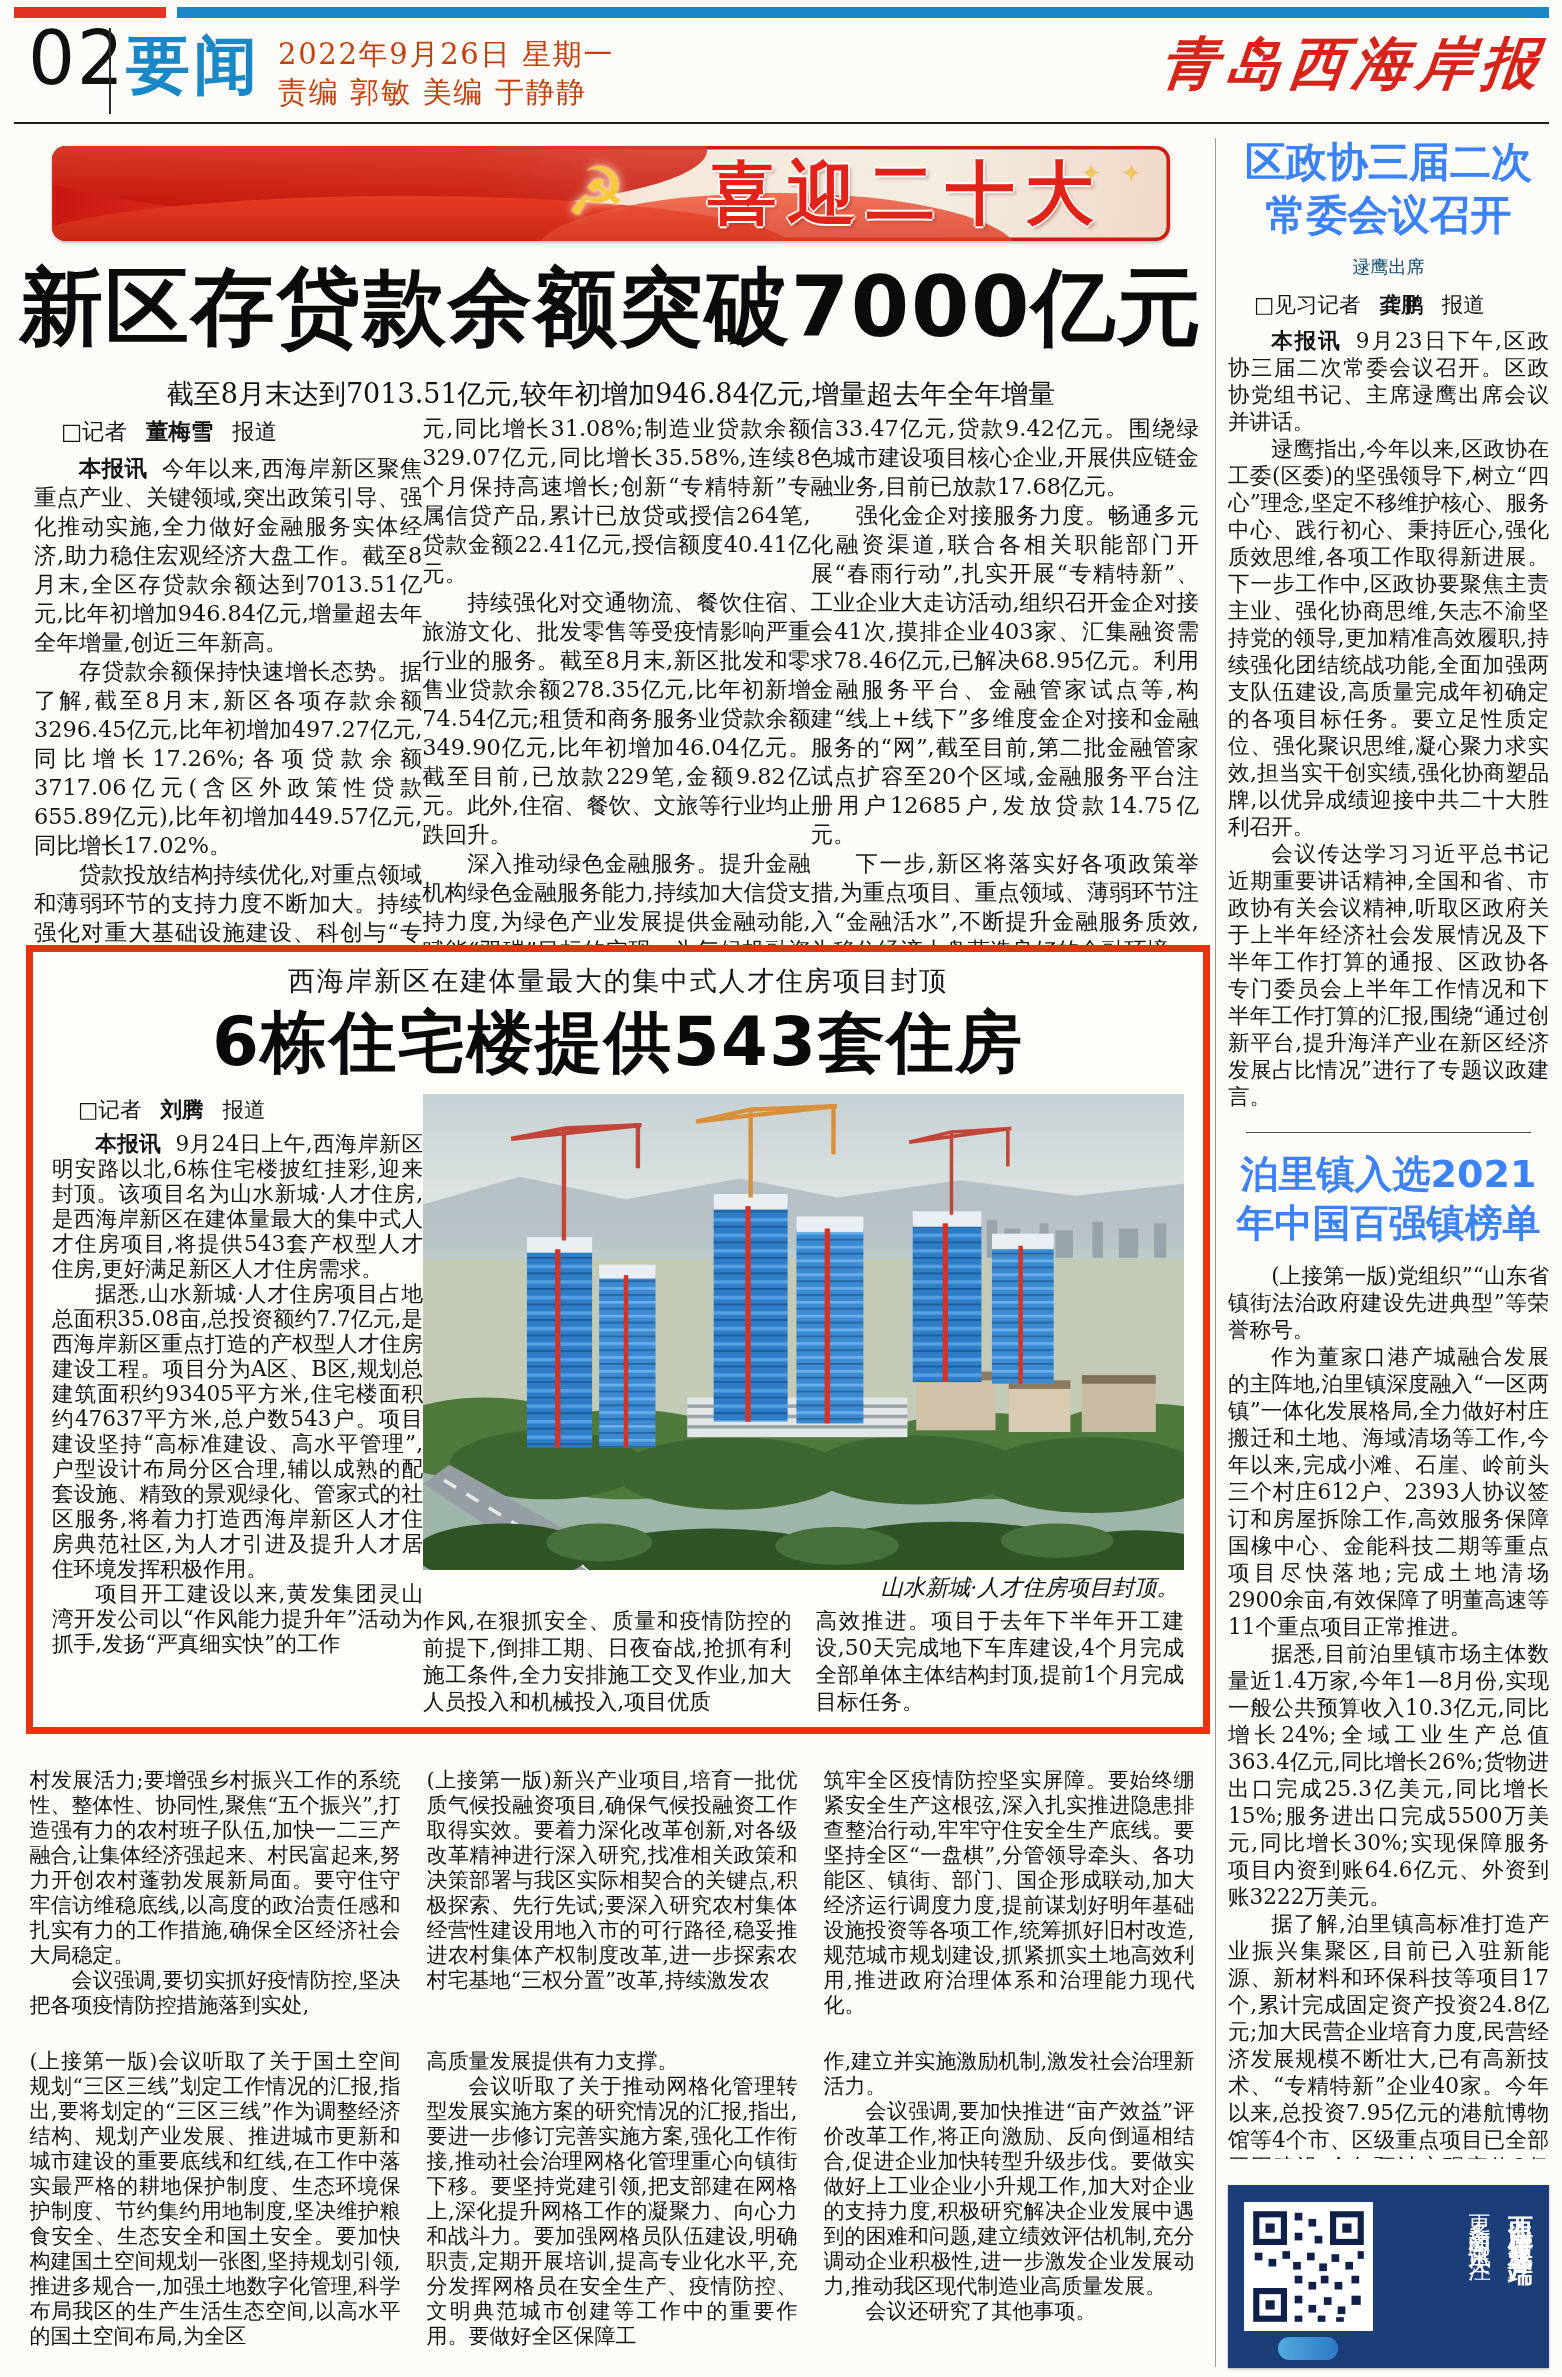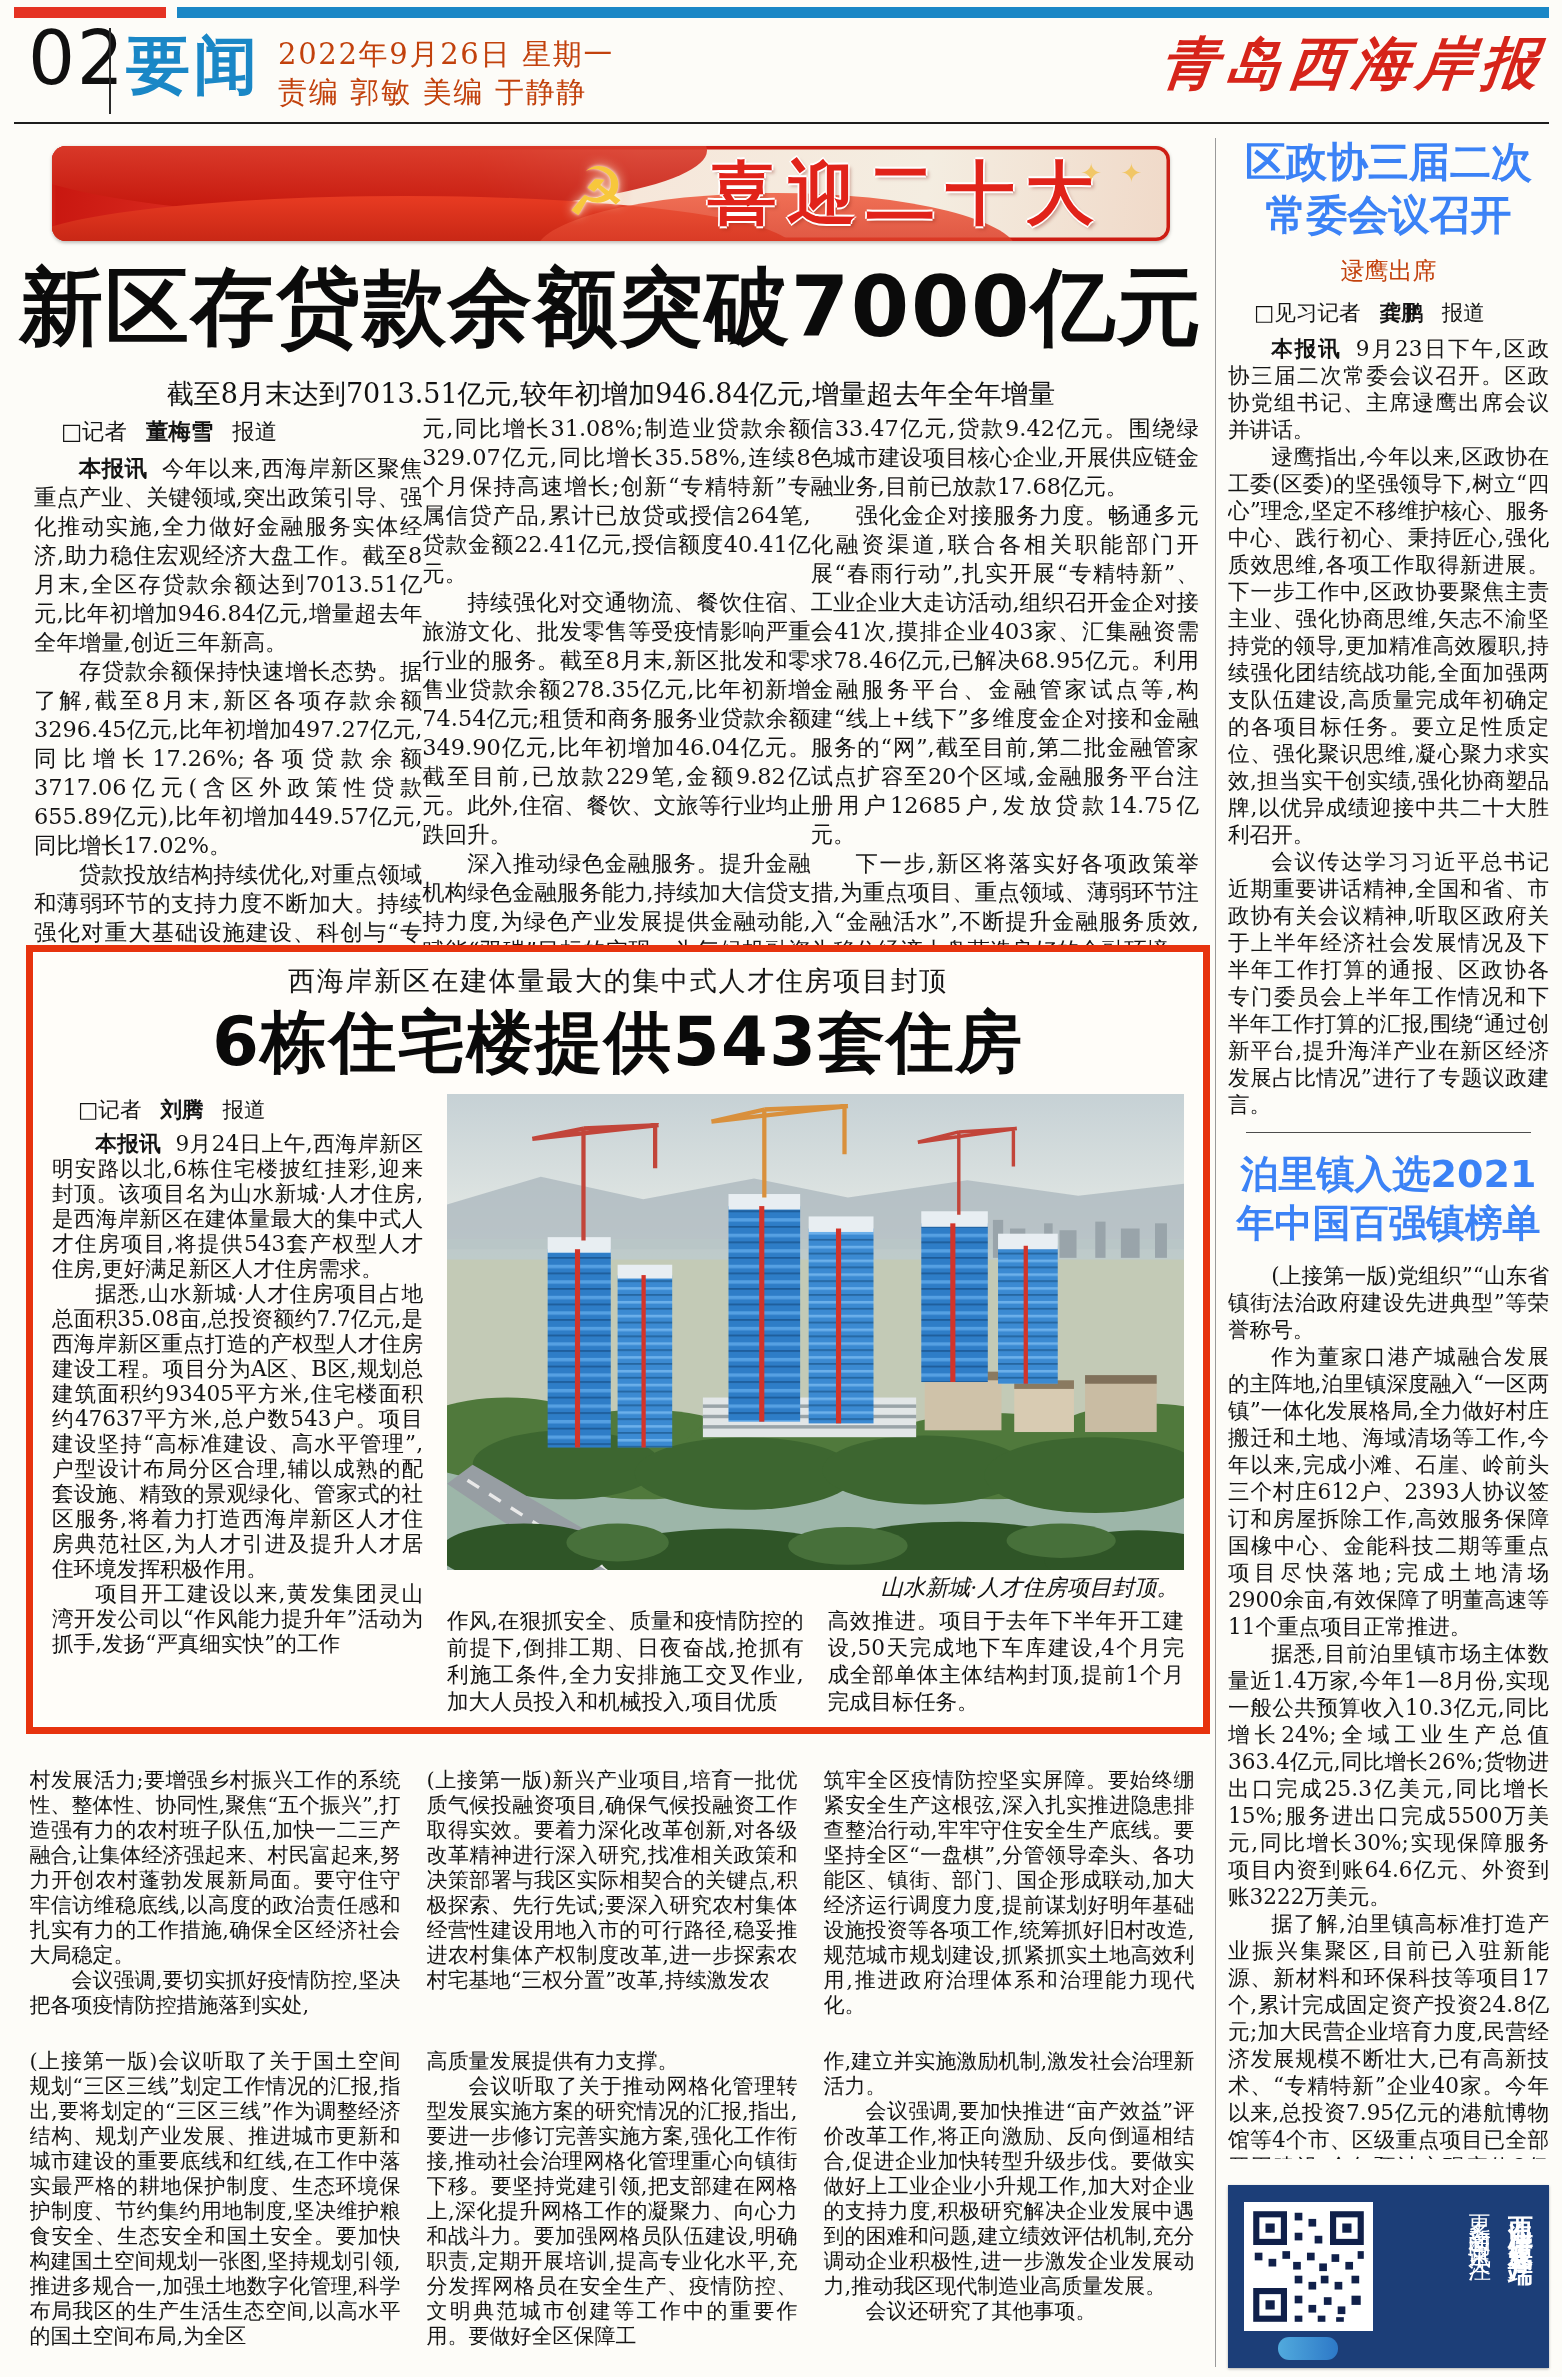"逯鹰出席" .r-sub { color: #c2410c -> #0c4a6e; font-size: 24px -> 18px }
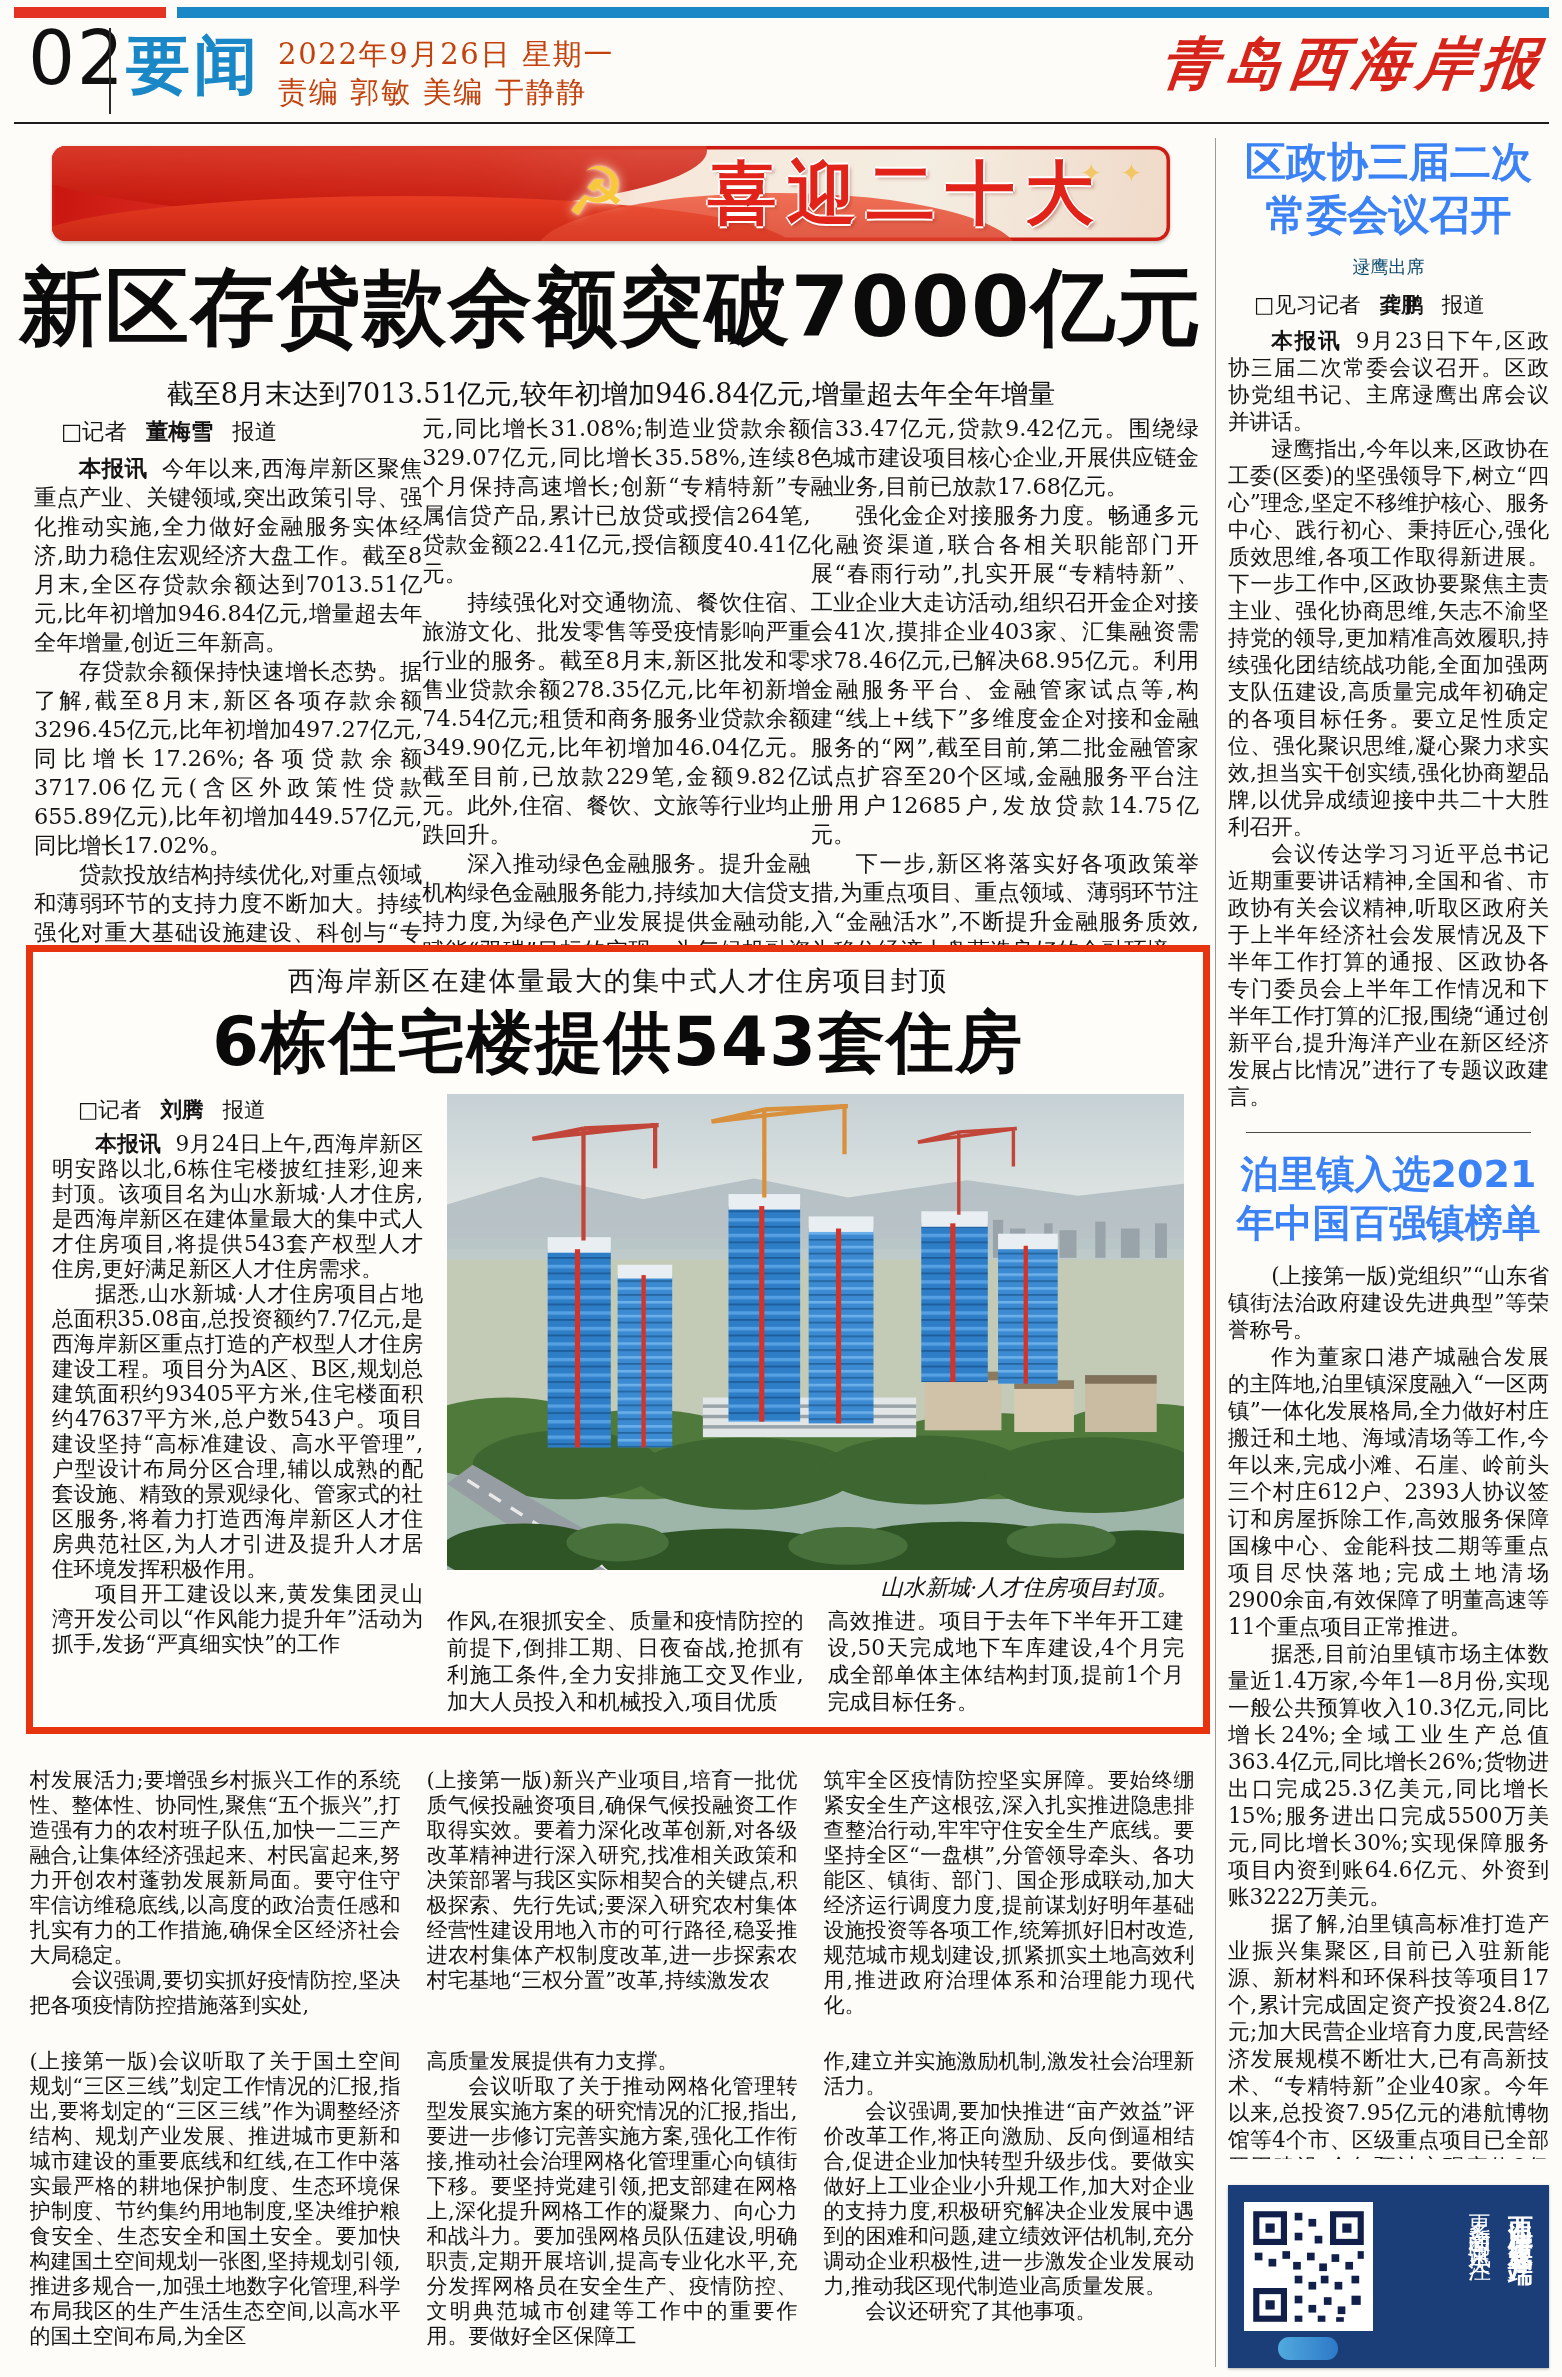"□记者 刘腾 报道" .f-body { gap: 24px -> none }
